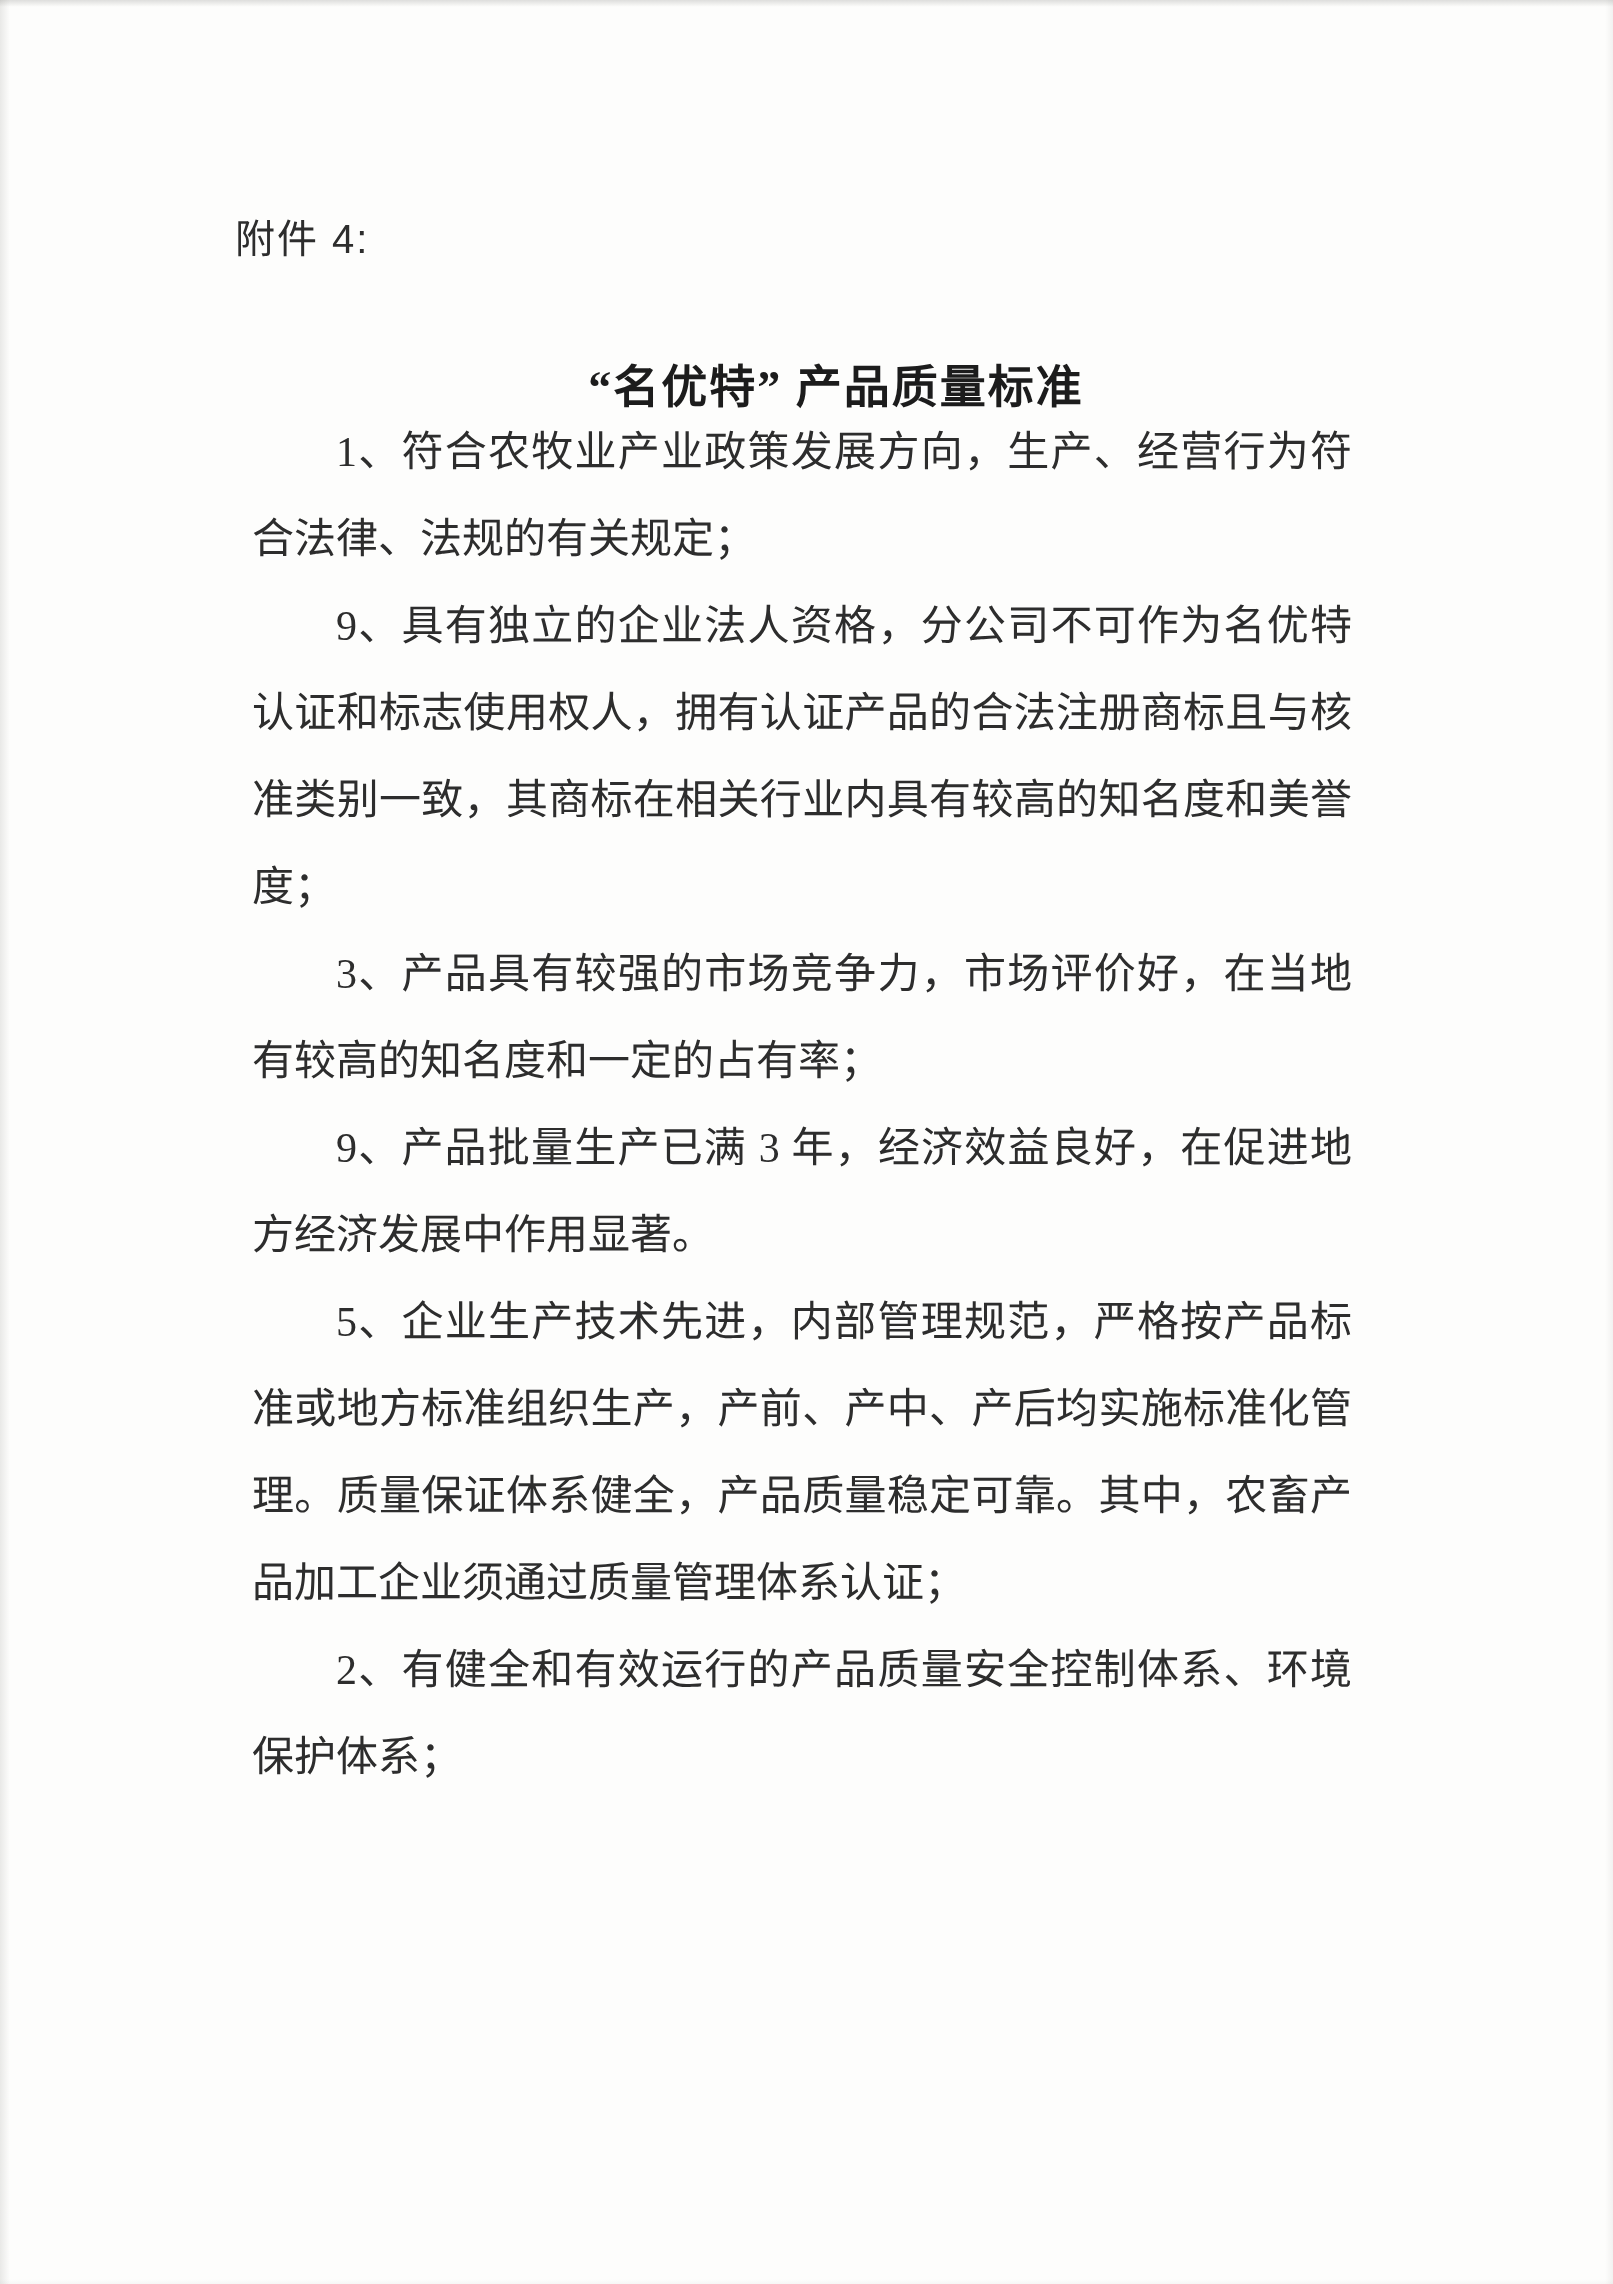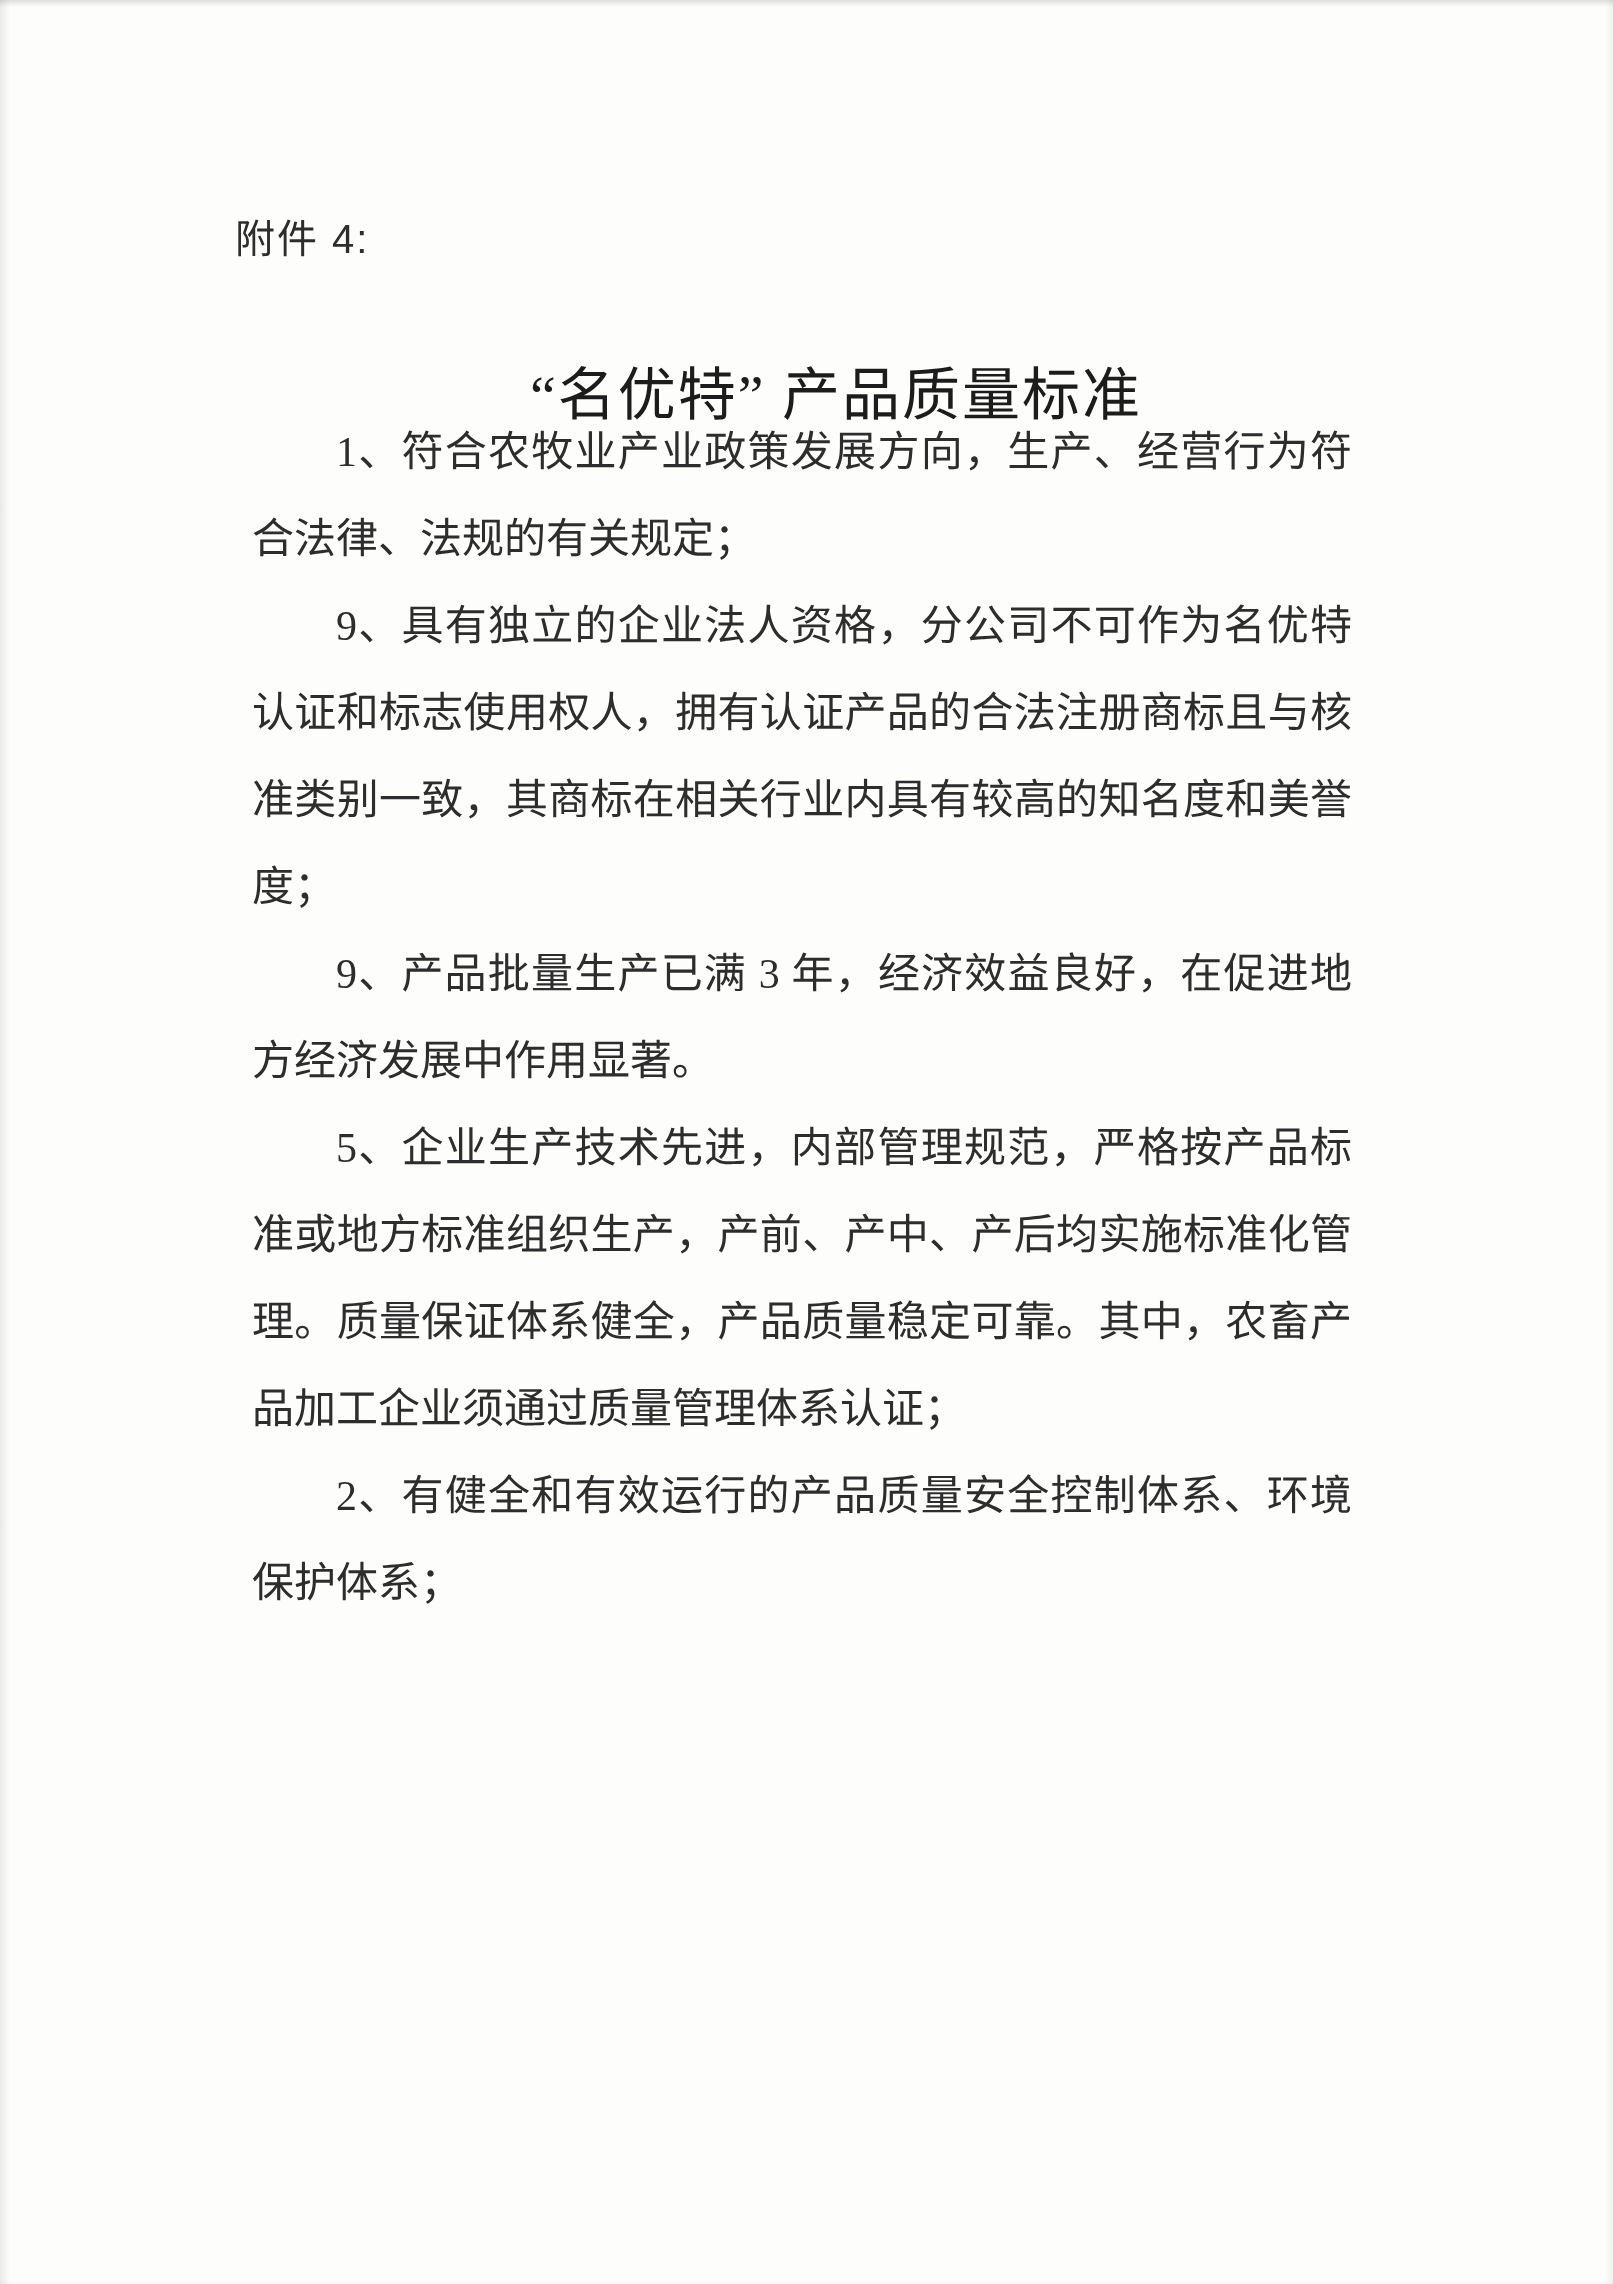"“名优特” 产品质量标准" .doc-title { font-size: 58px -> 46px; font-weight: normal -> bold }
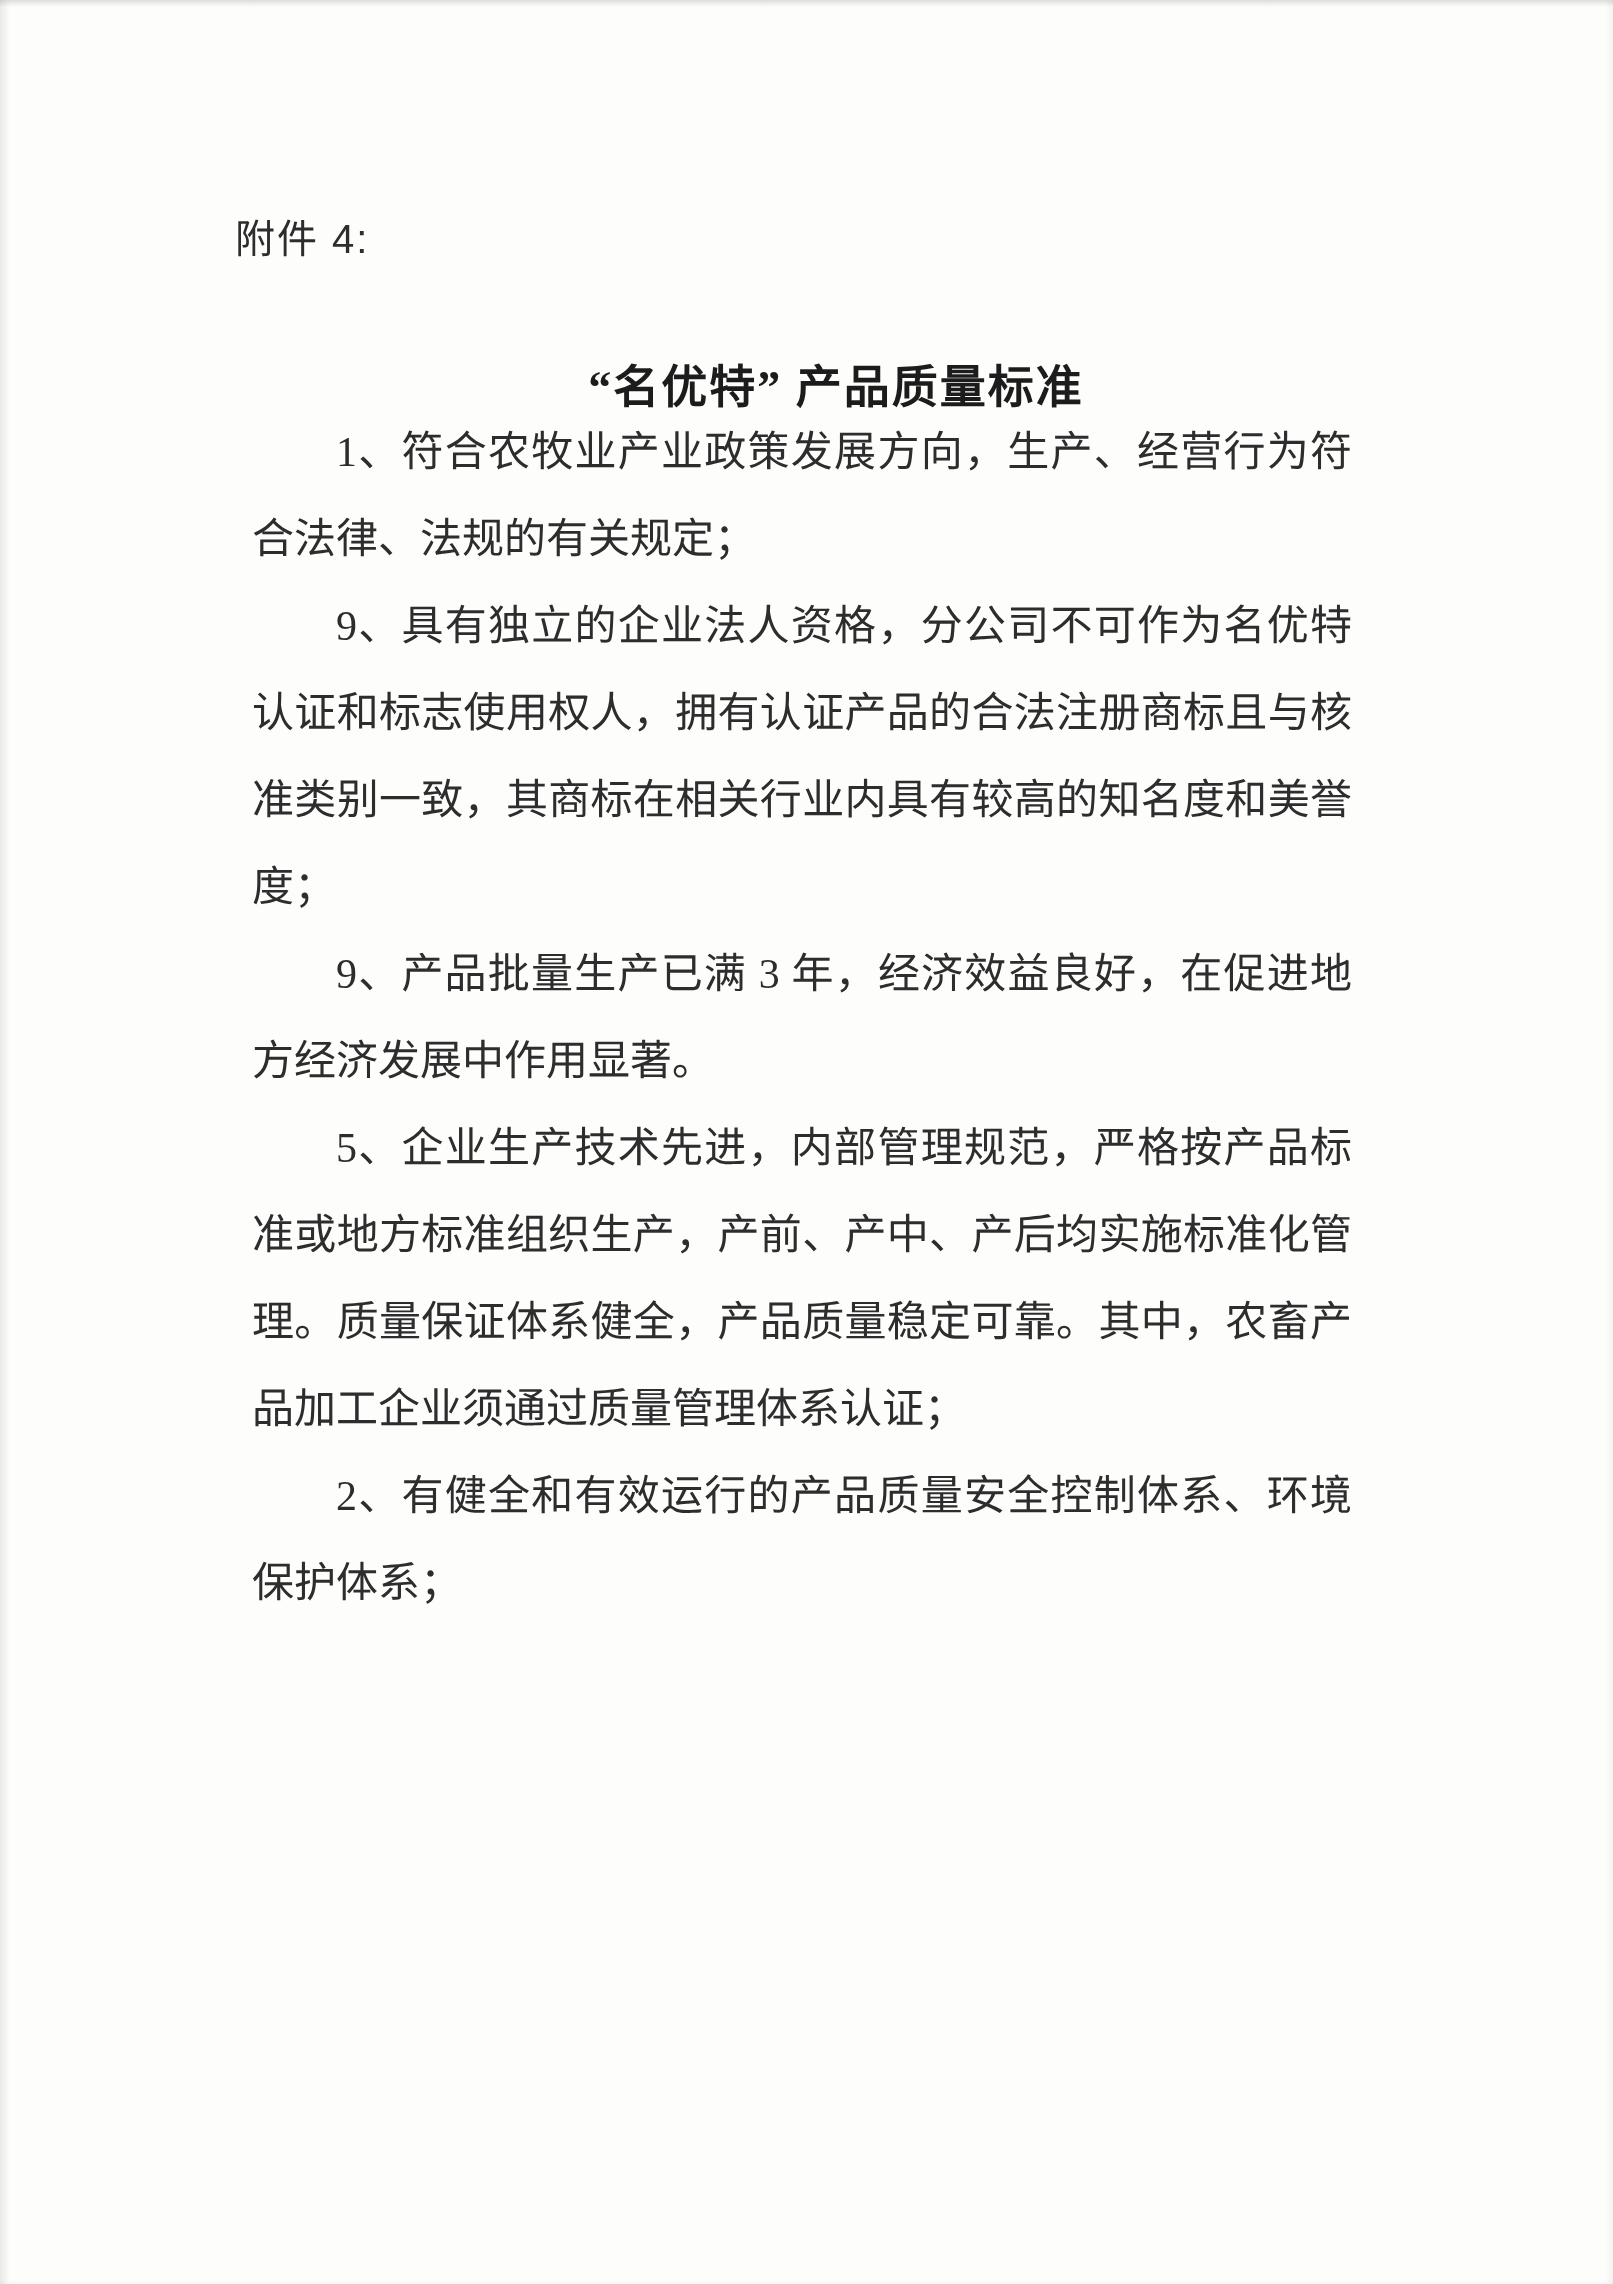"3、产品具有较强的市场竞争力，市场评价好，在当地有较高的知名度和一定的占有率；" p.para { html: none -> <p>3、产品具有较强的市场竞争力，市场评价好，在当地有较高的知名度和一定的占有率；</p> }
